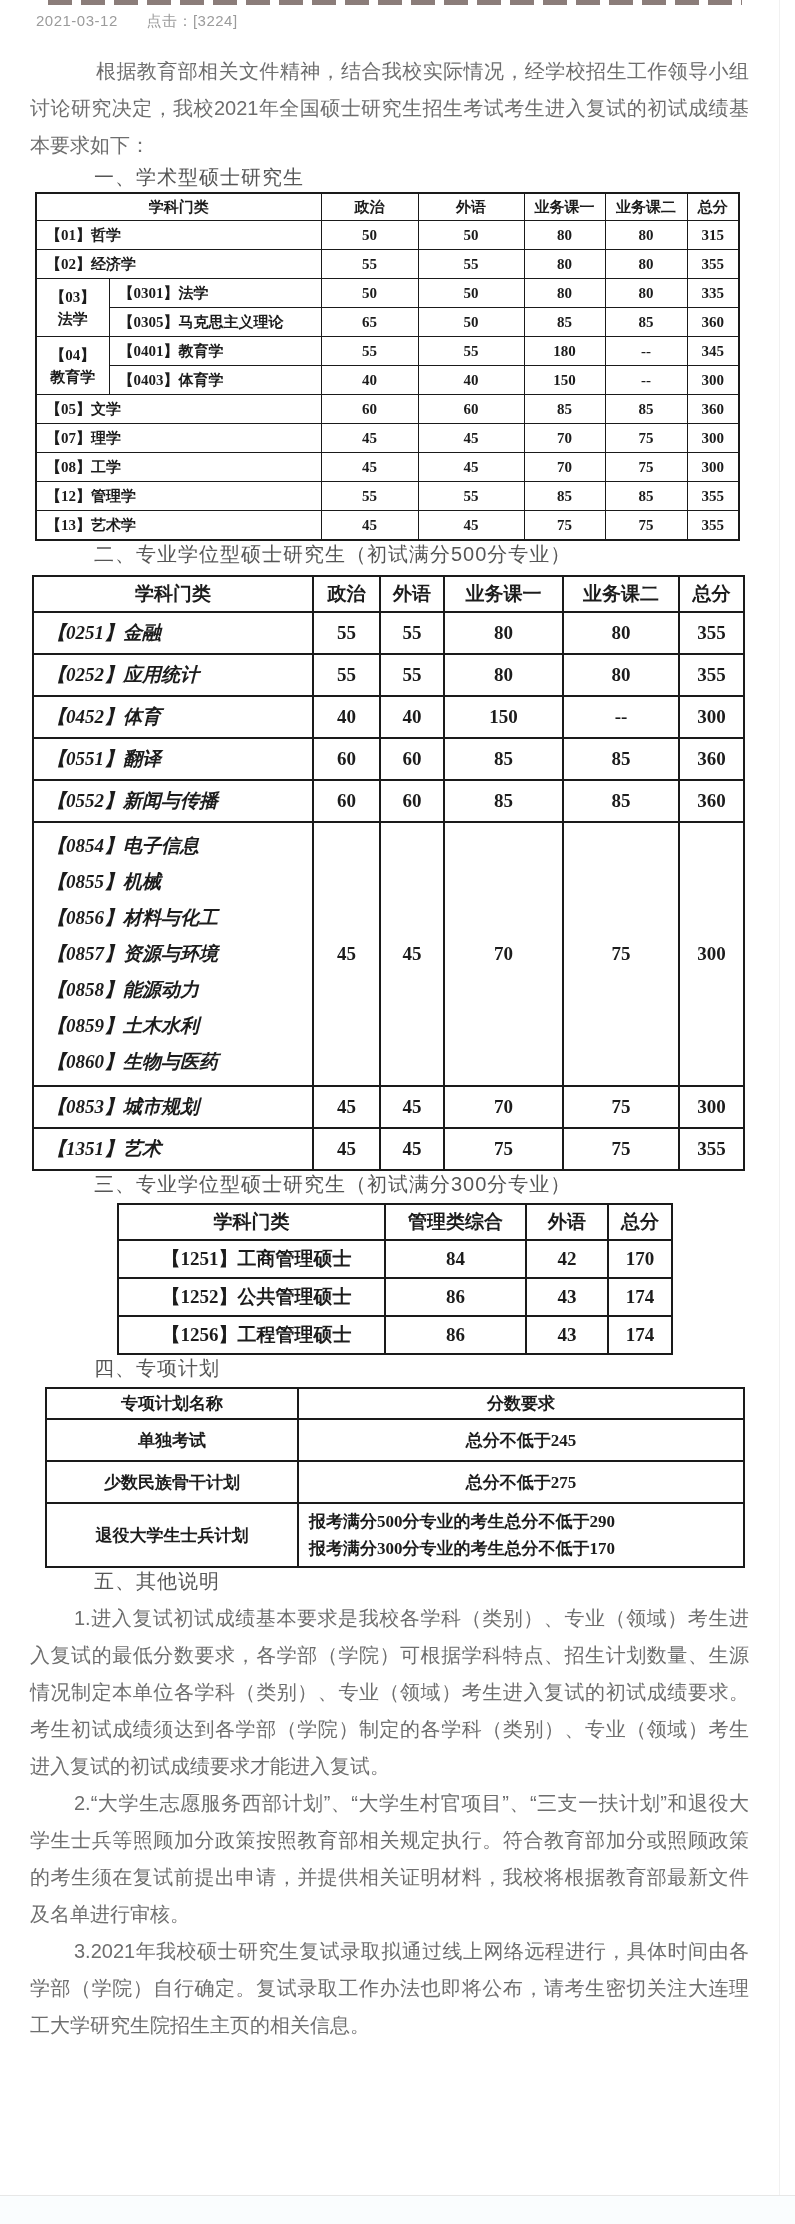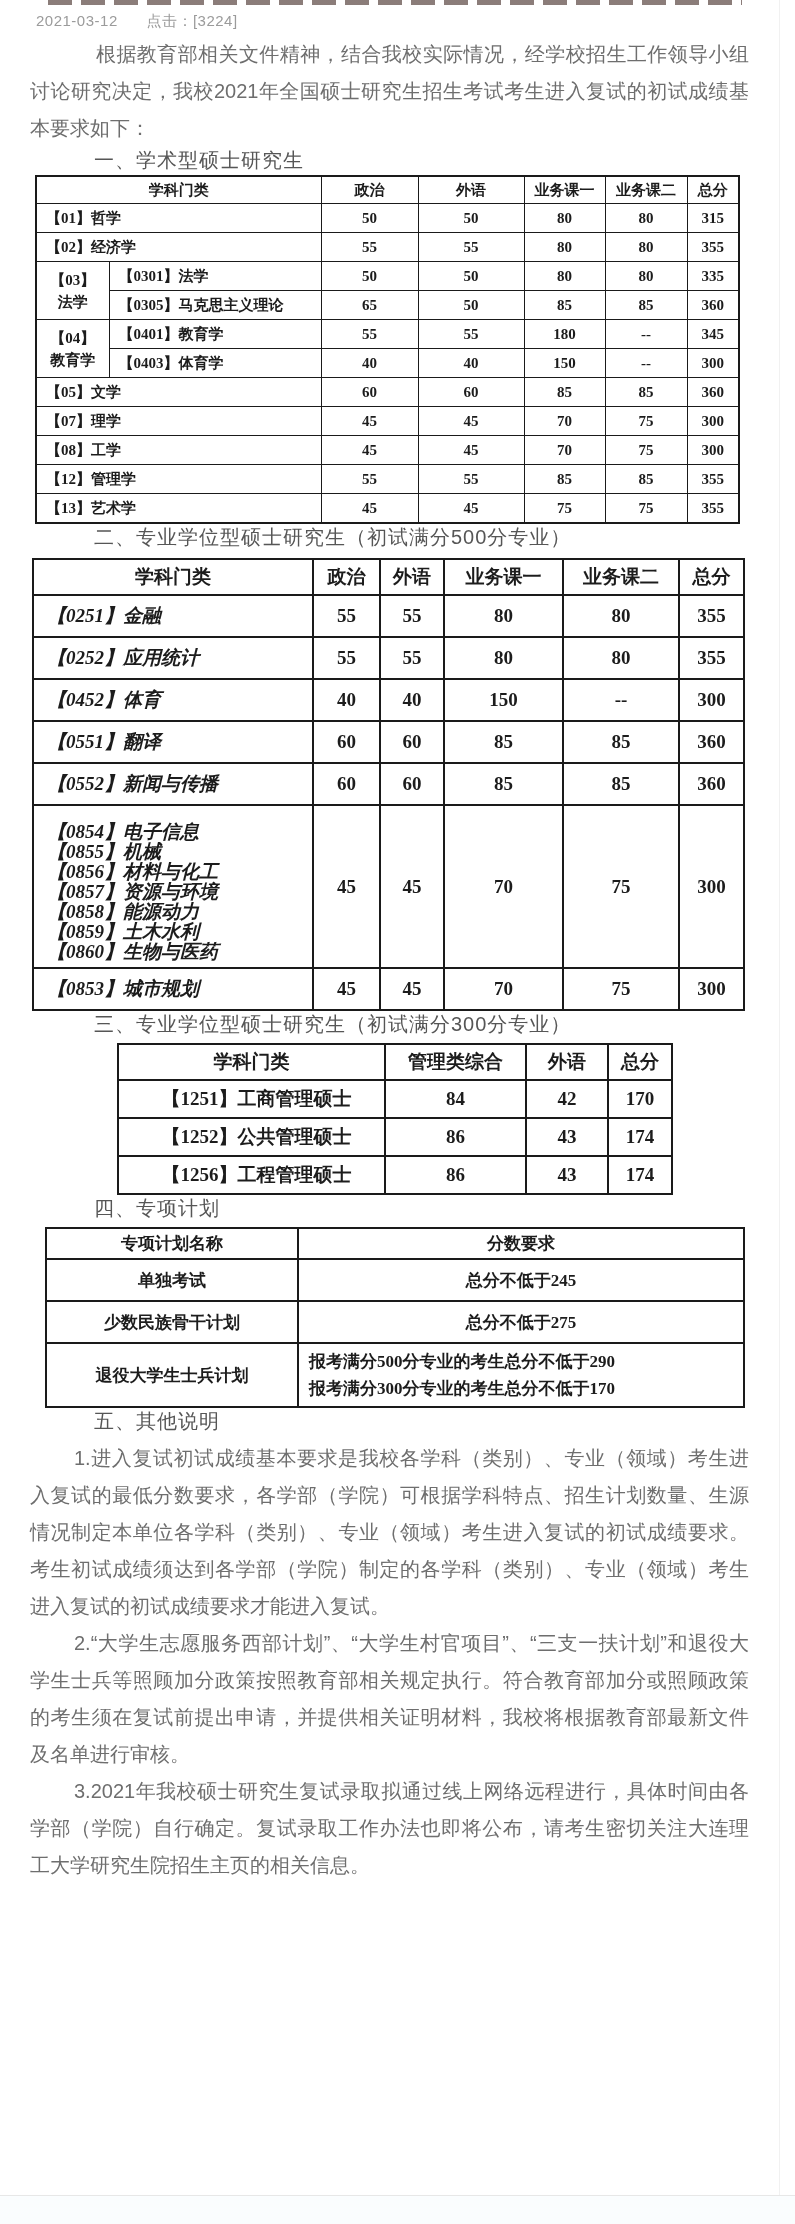"根据教育部相关文件精神，结合我校实际情况，经学校招生工作领导小组讨论研究决定，我" p.intro { margin-top: 5px -> 22px }
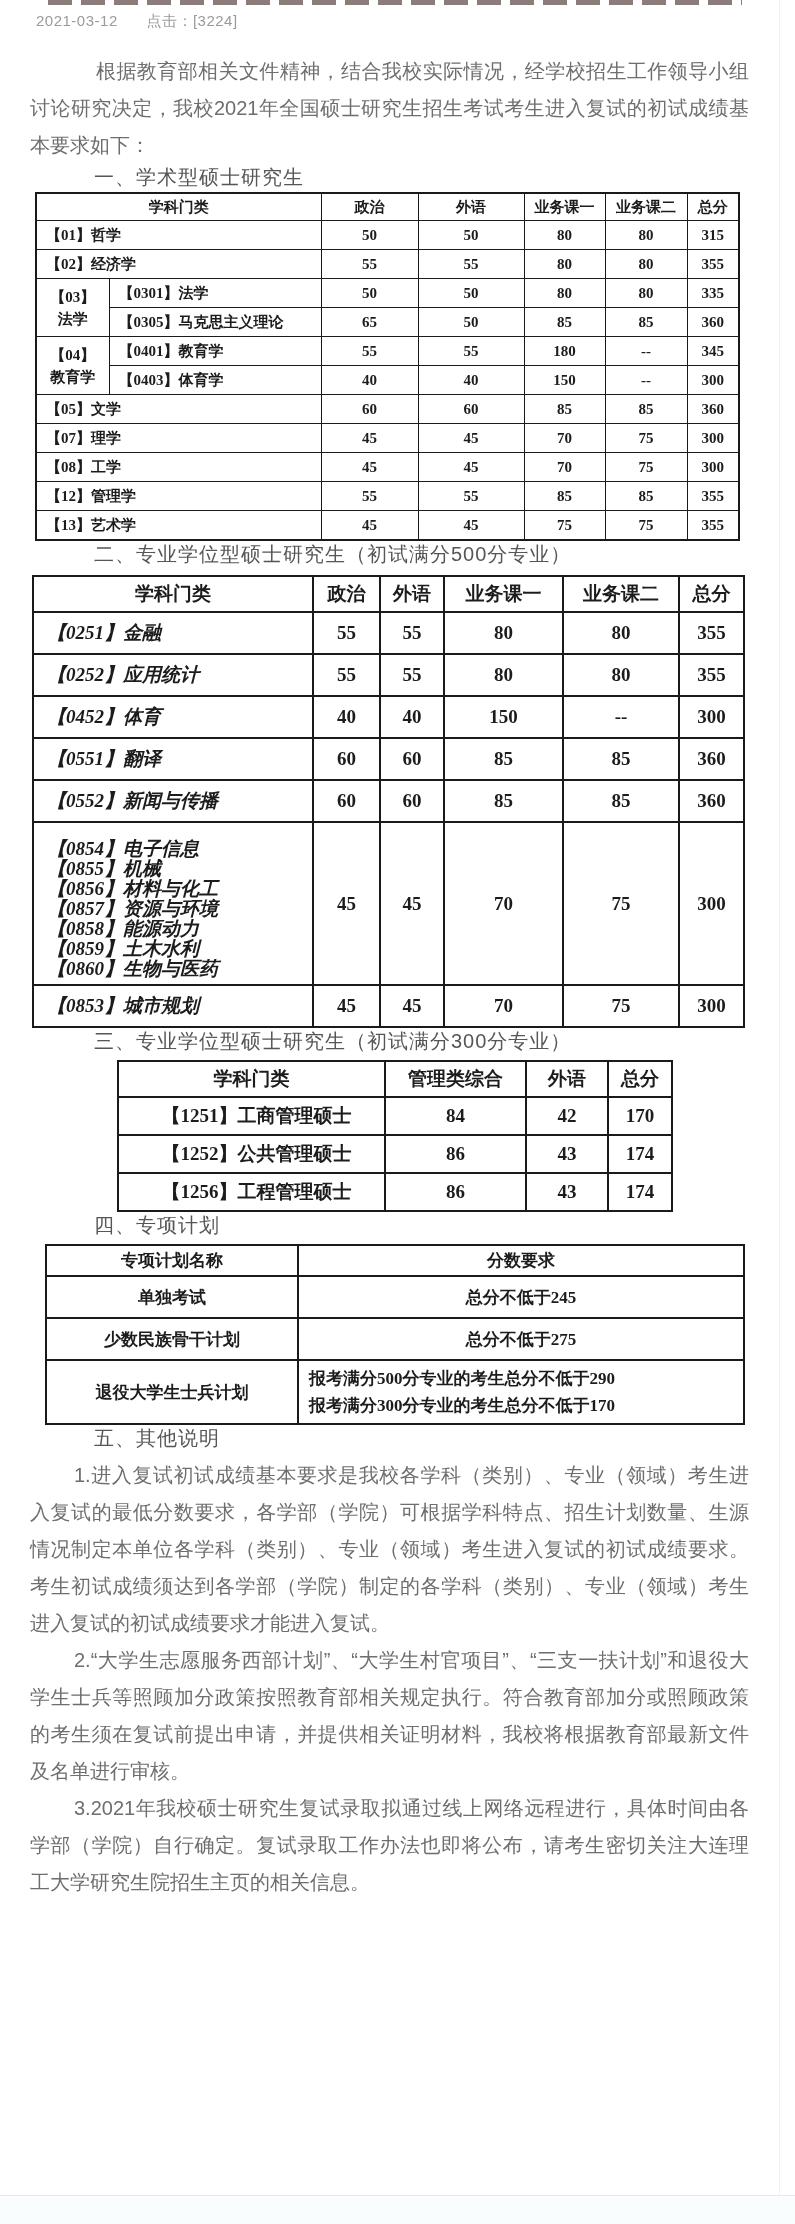"【0854】电子信息" .t2 td.multi { line-height: 20px -> 36px; padding-top: 16px -> 5px }
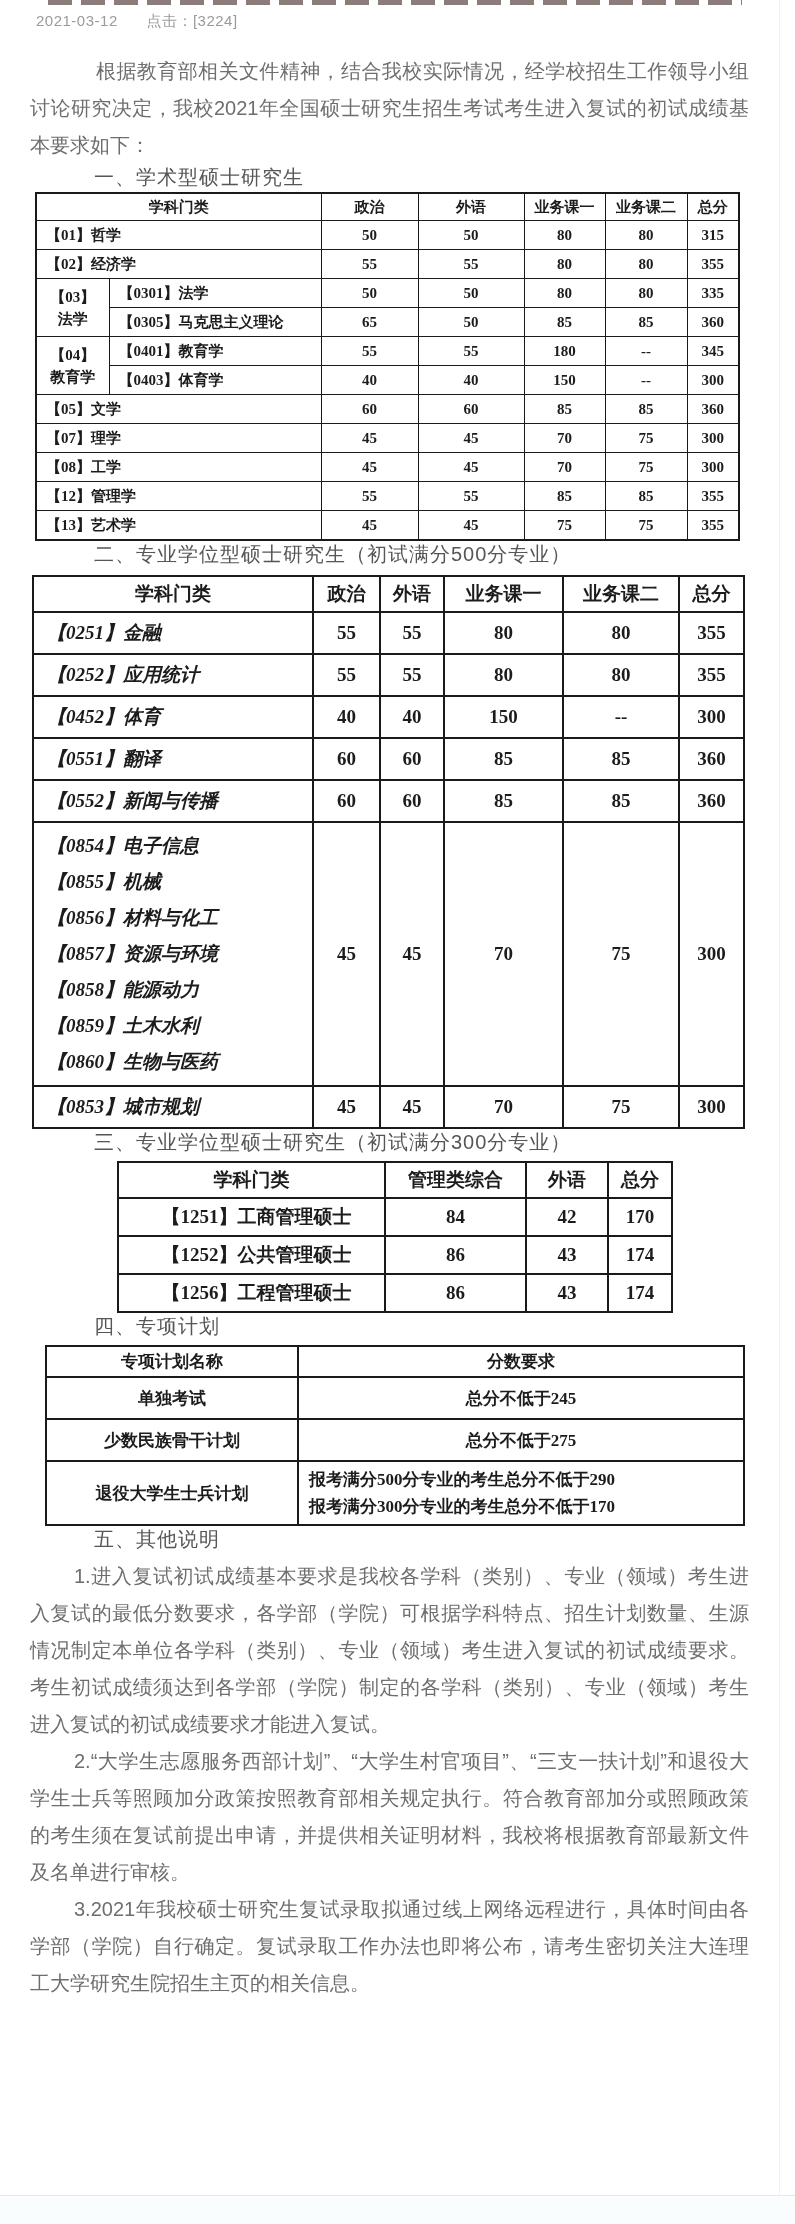"【1351】艺术" tr { html: none -> <tr> <td>【1351】艺术</td> <td>45</td> <td>45</td> <td>75</td> <td>75</td> <td>355</td> </tr> }
